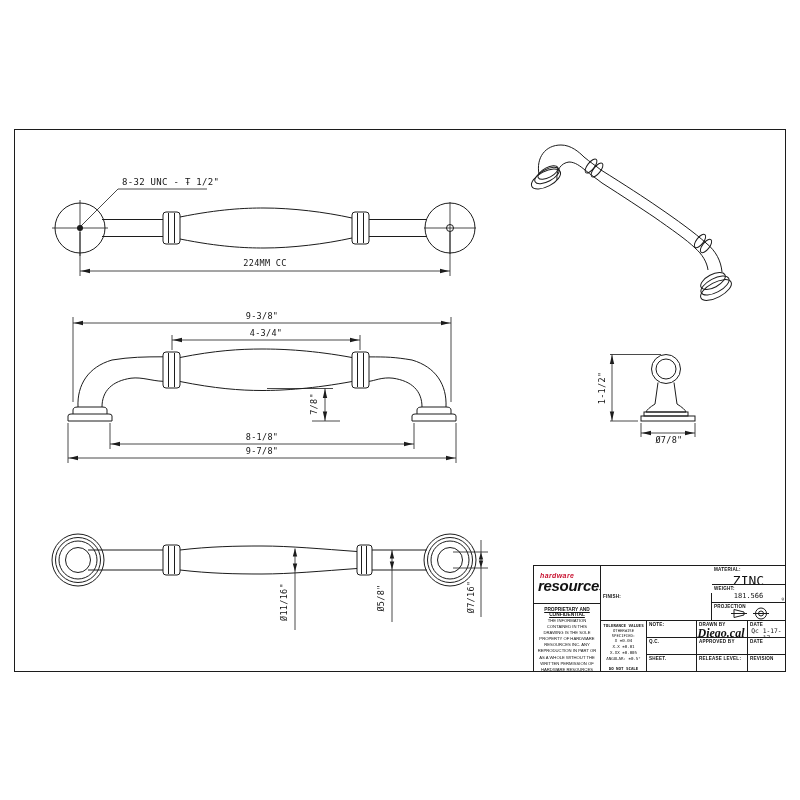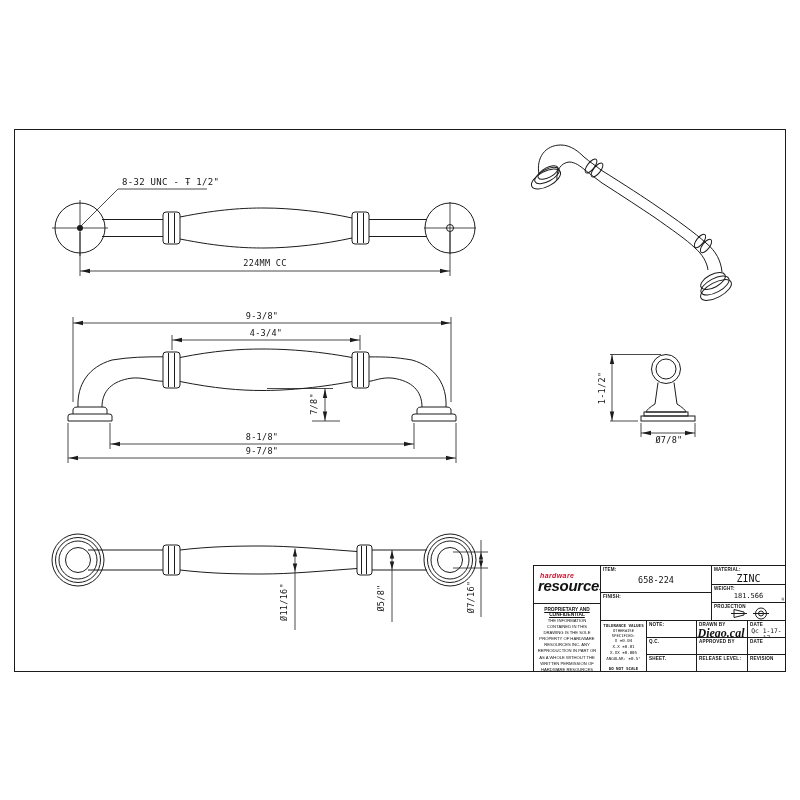"658-224" div.cell { html: <div> <span>ITEM:</span> <div>658-224</div> </div> -> none }
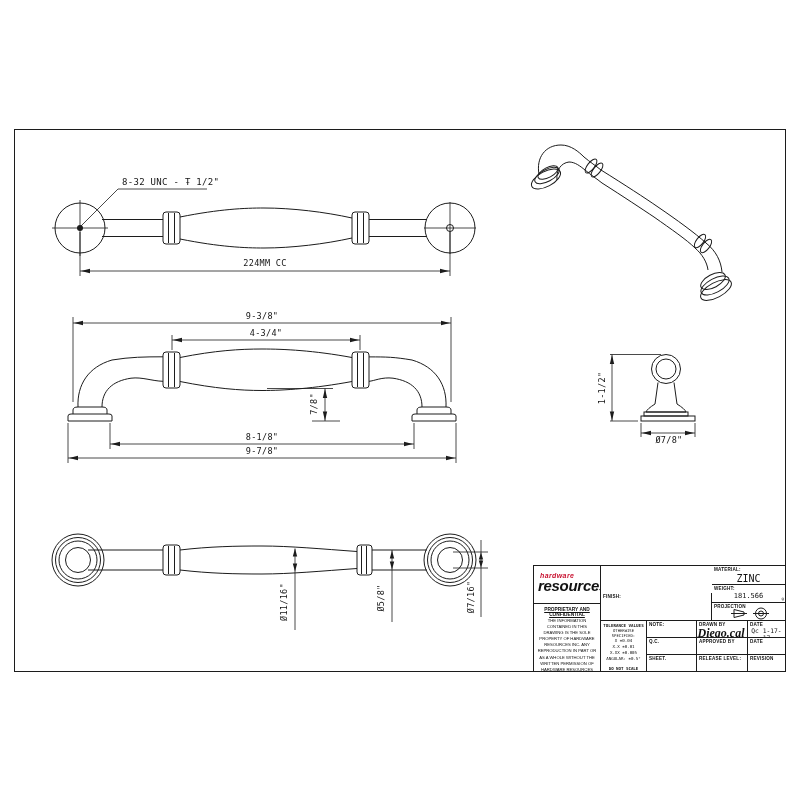"ZINC" div.val { font-size: 10px -> 13px }
